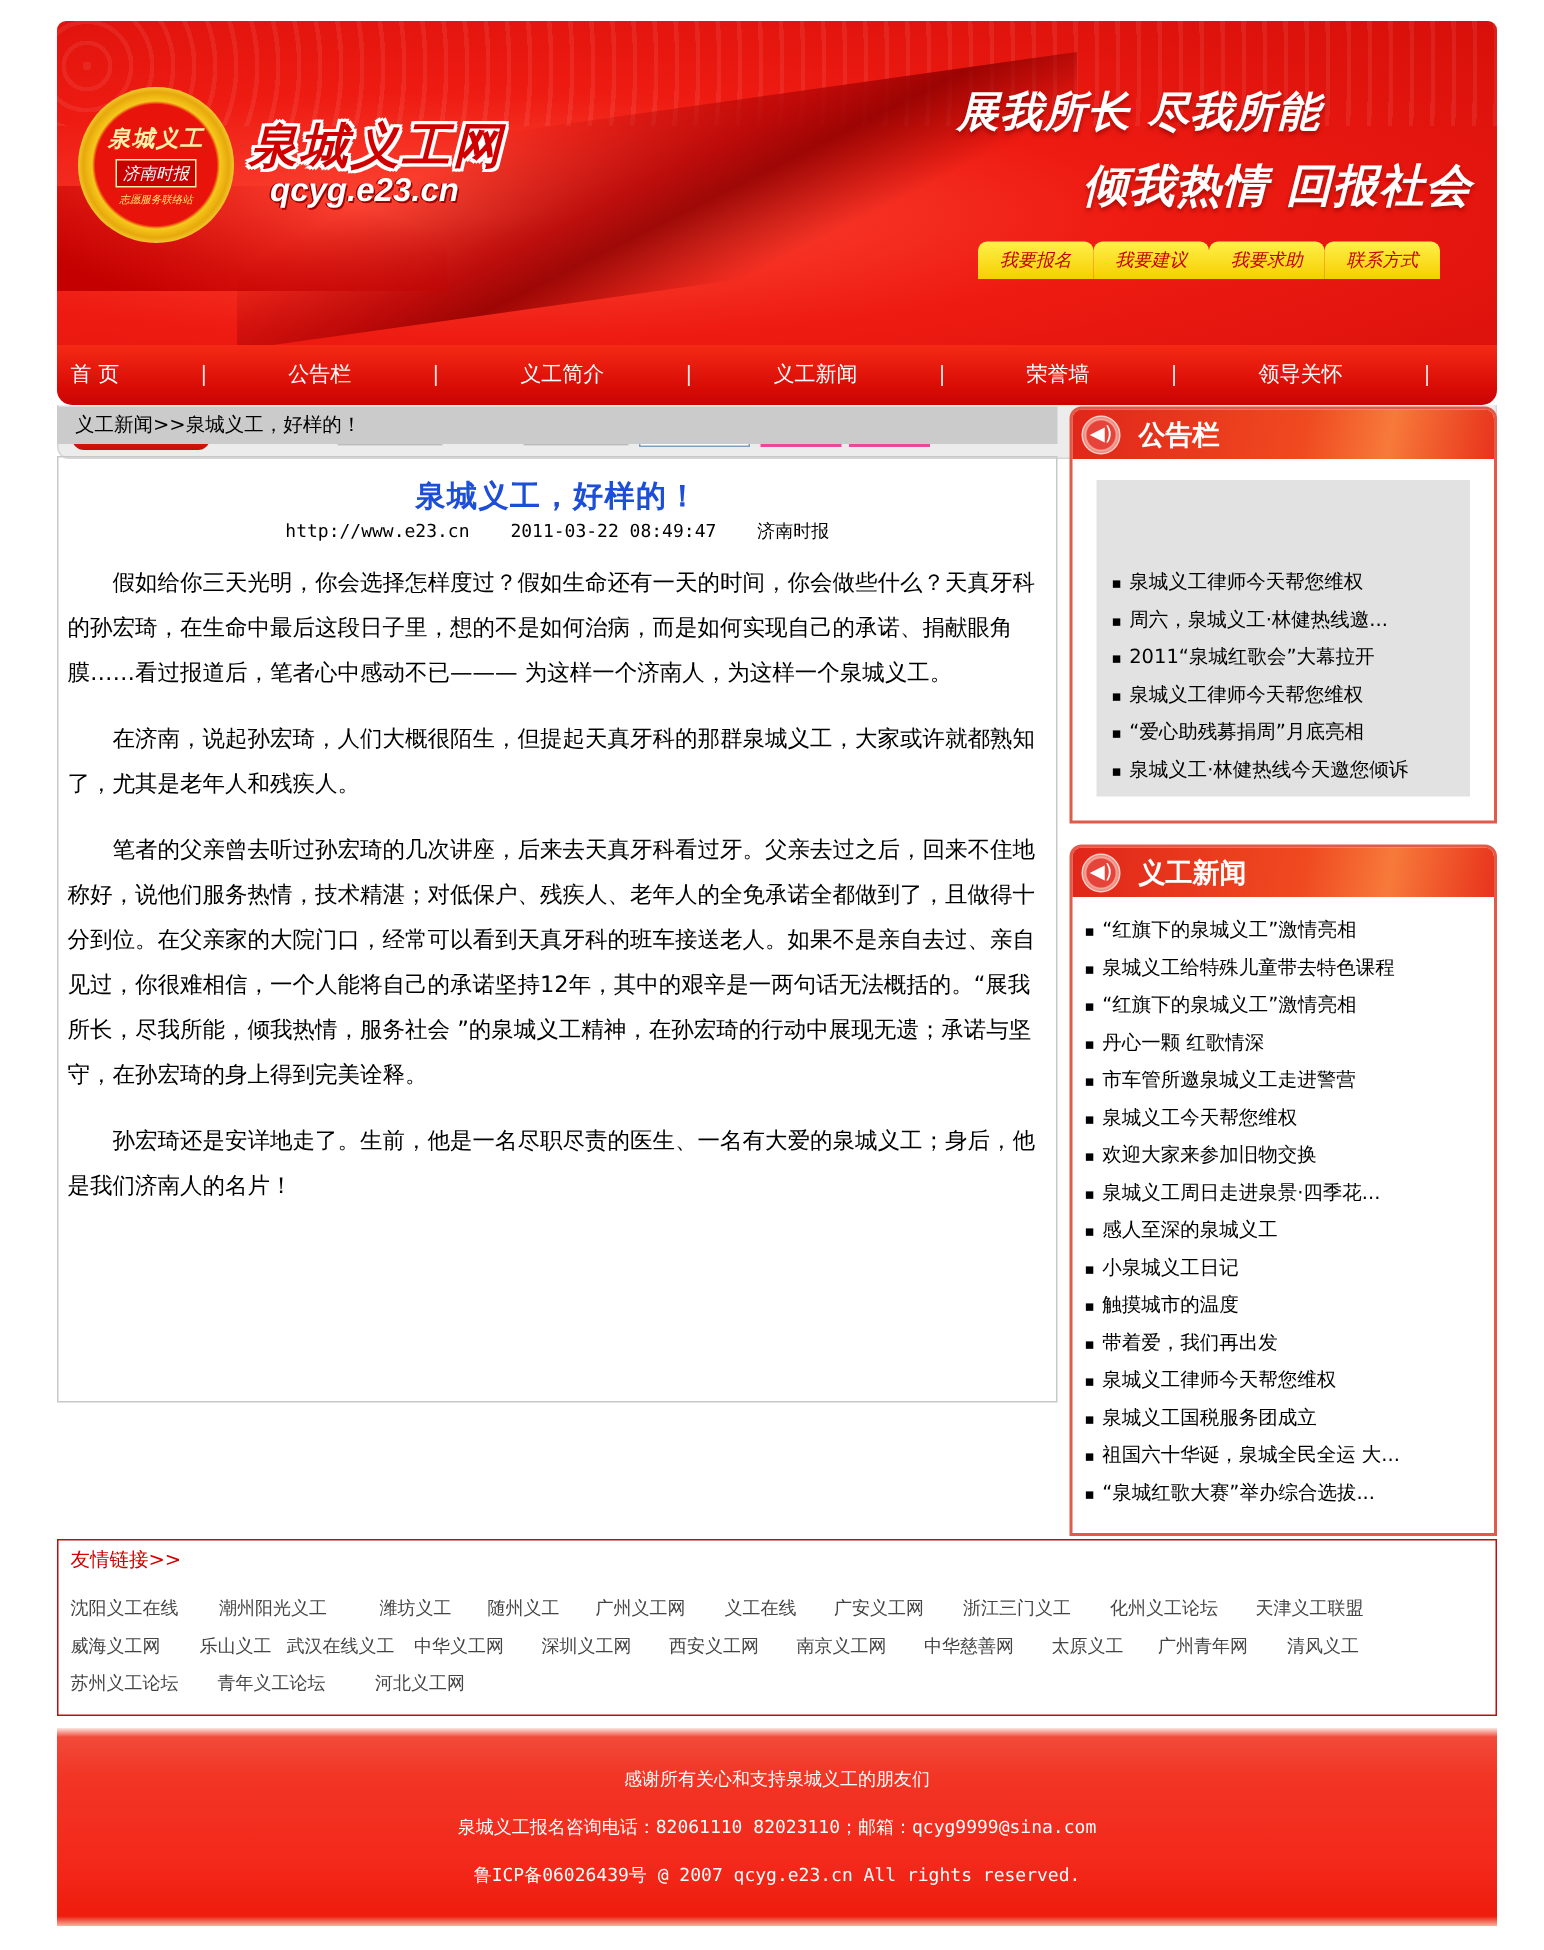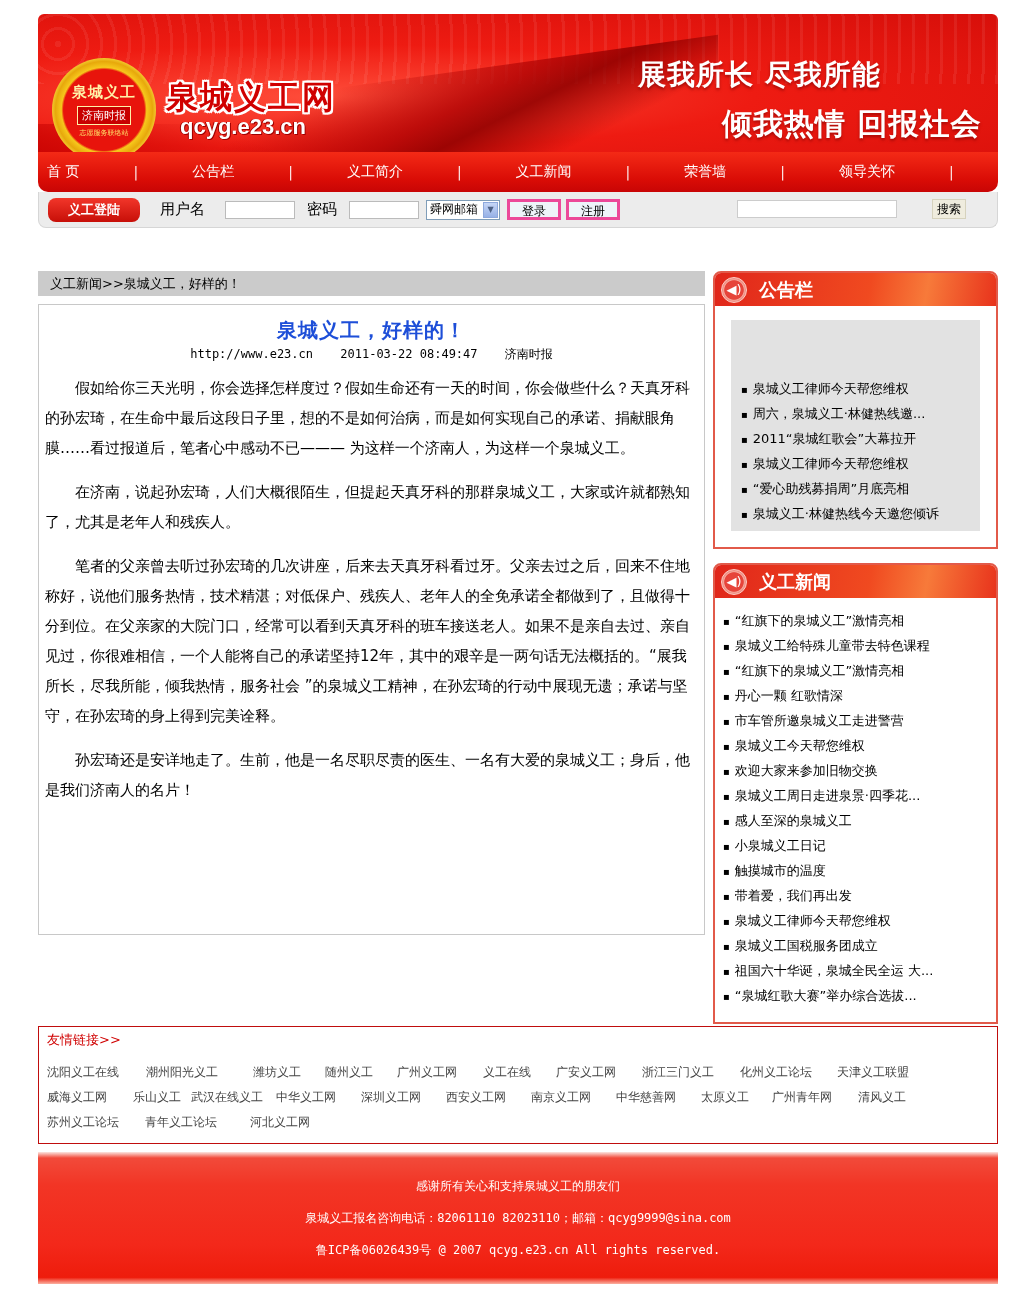"泉城义工" .banner { font-style: none -> italic; height: 138px -> 216px }
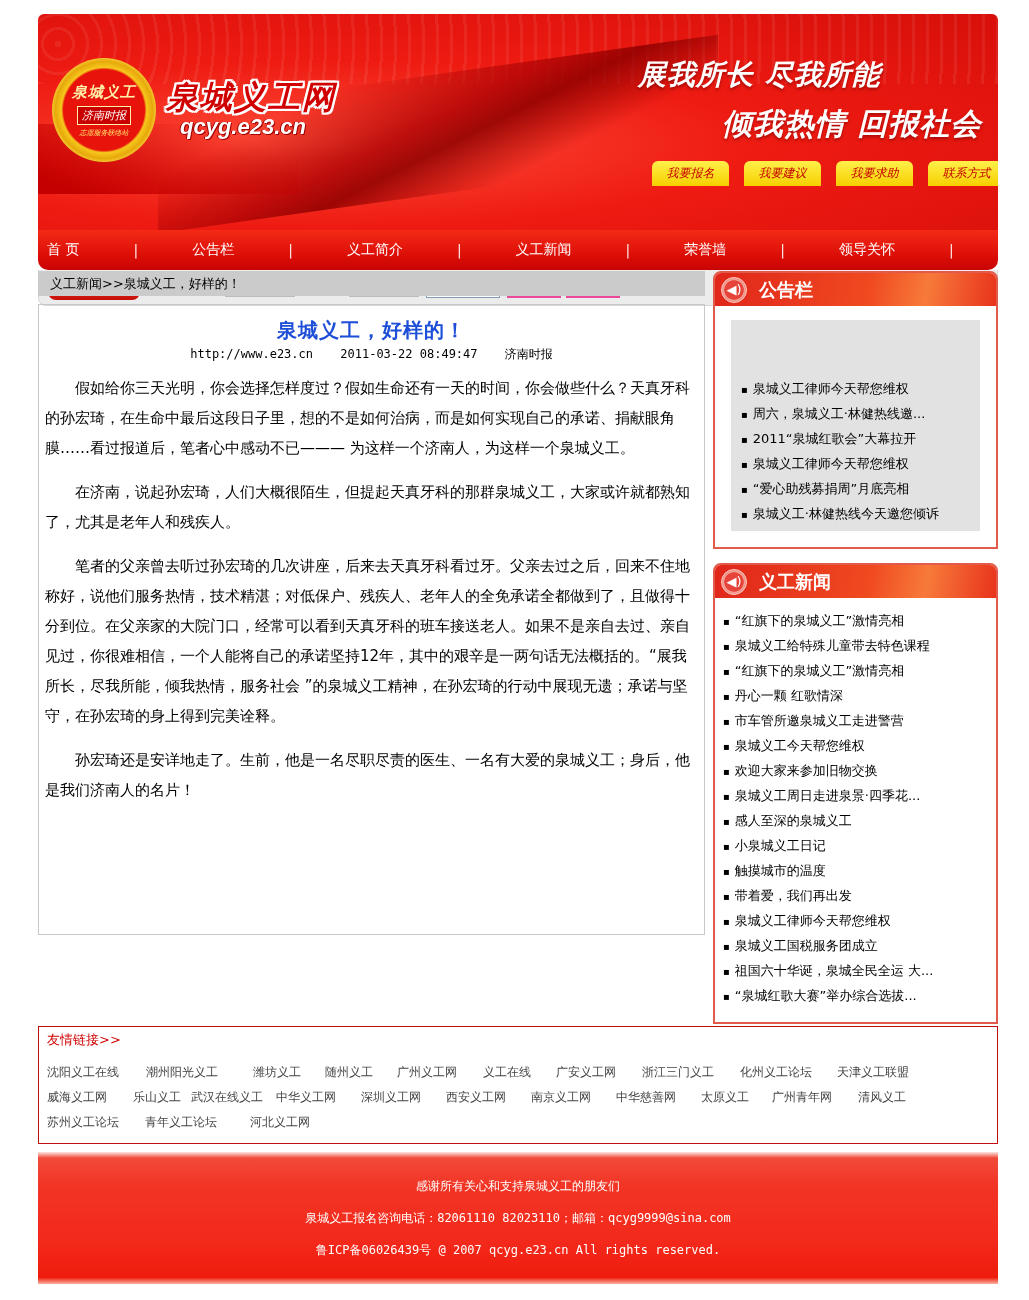"我要报名" .quick-links { gap: 15px -> 0 }
